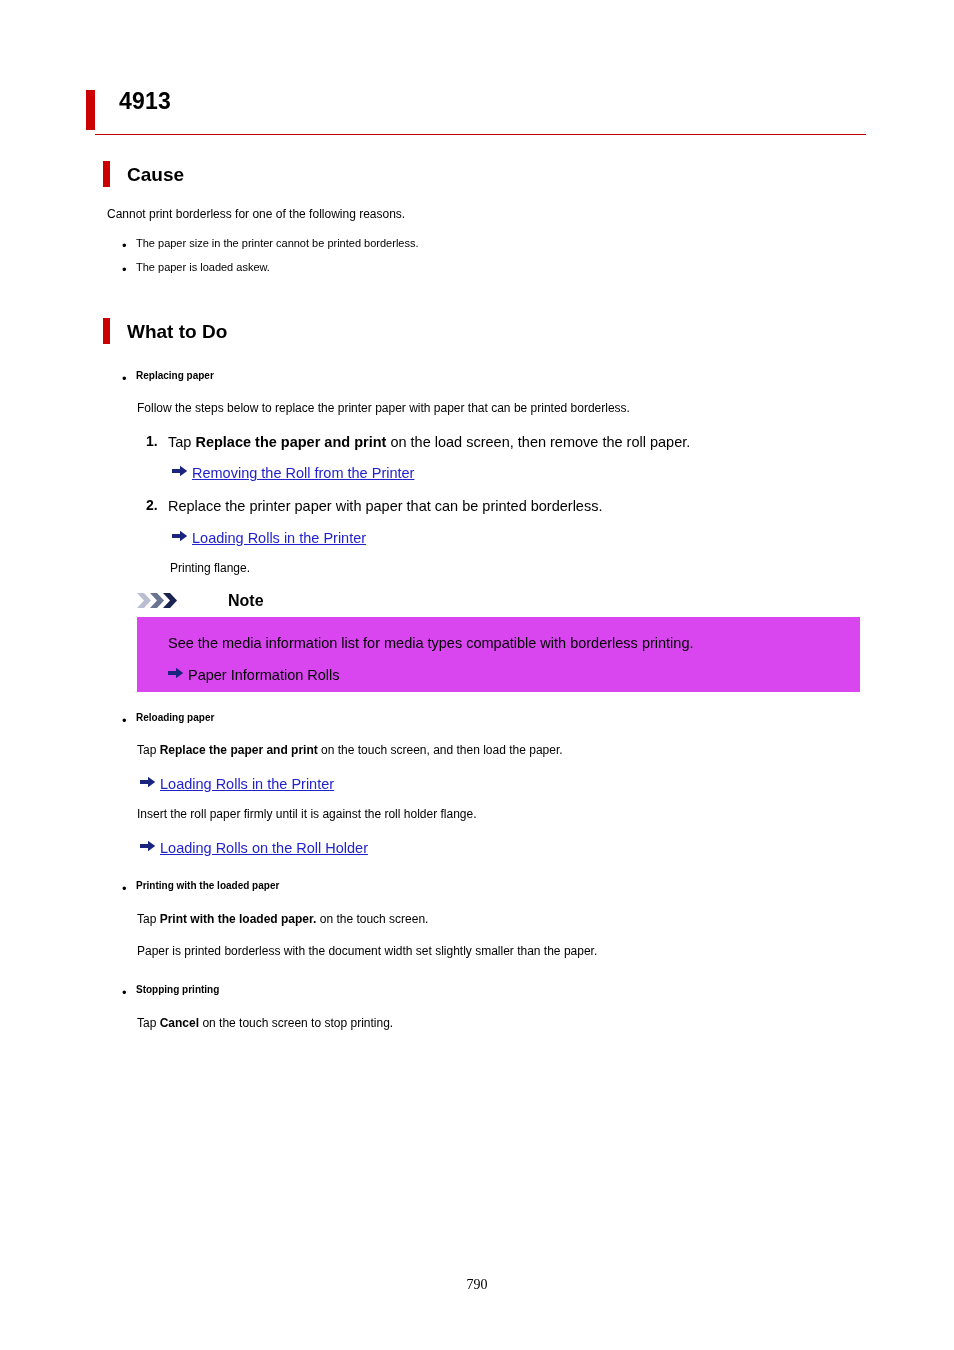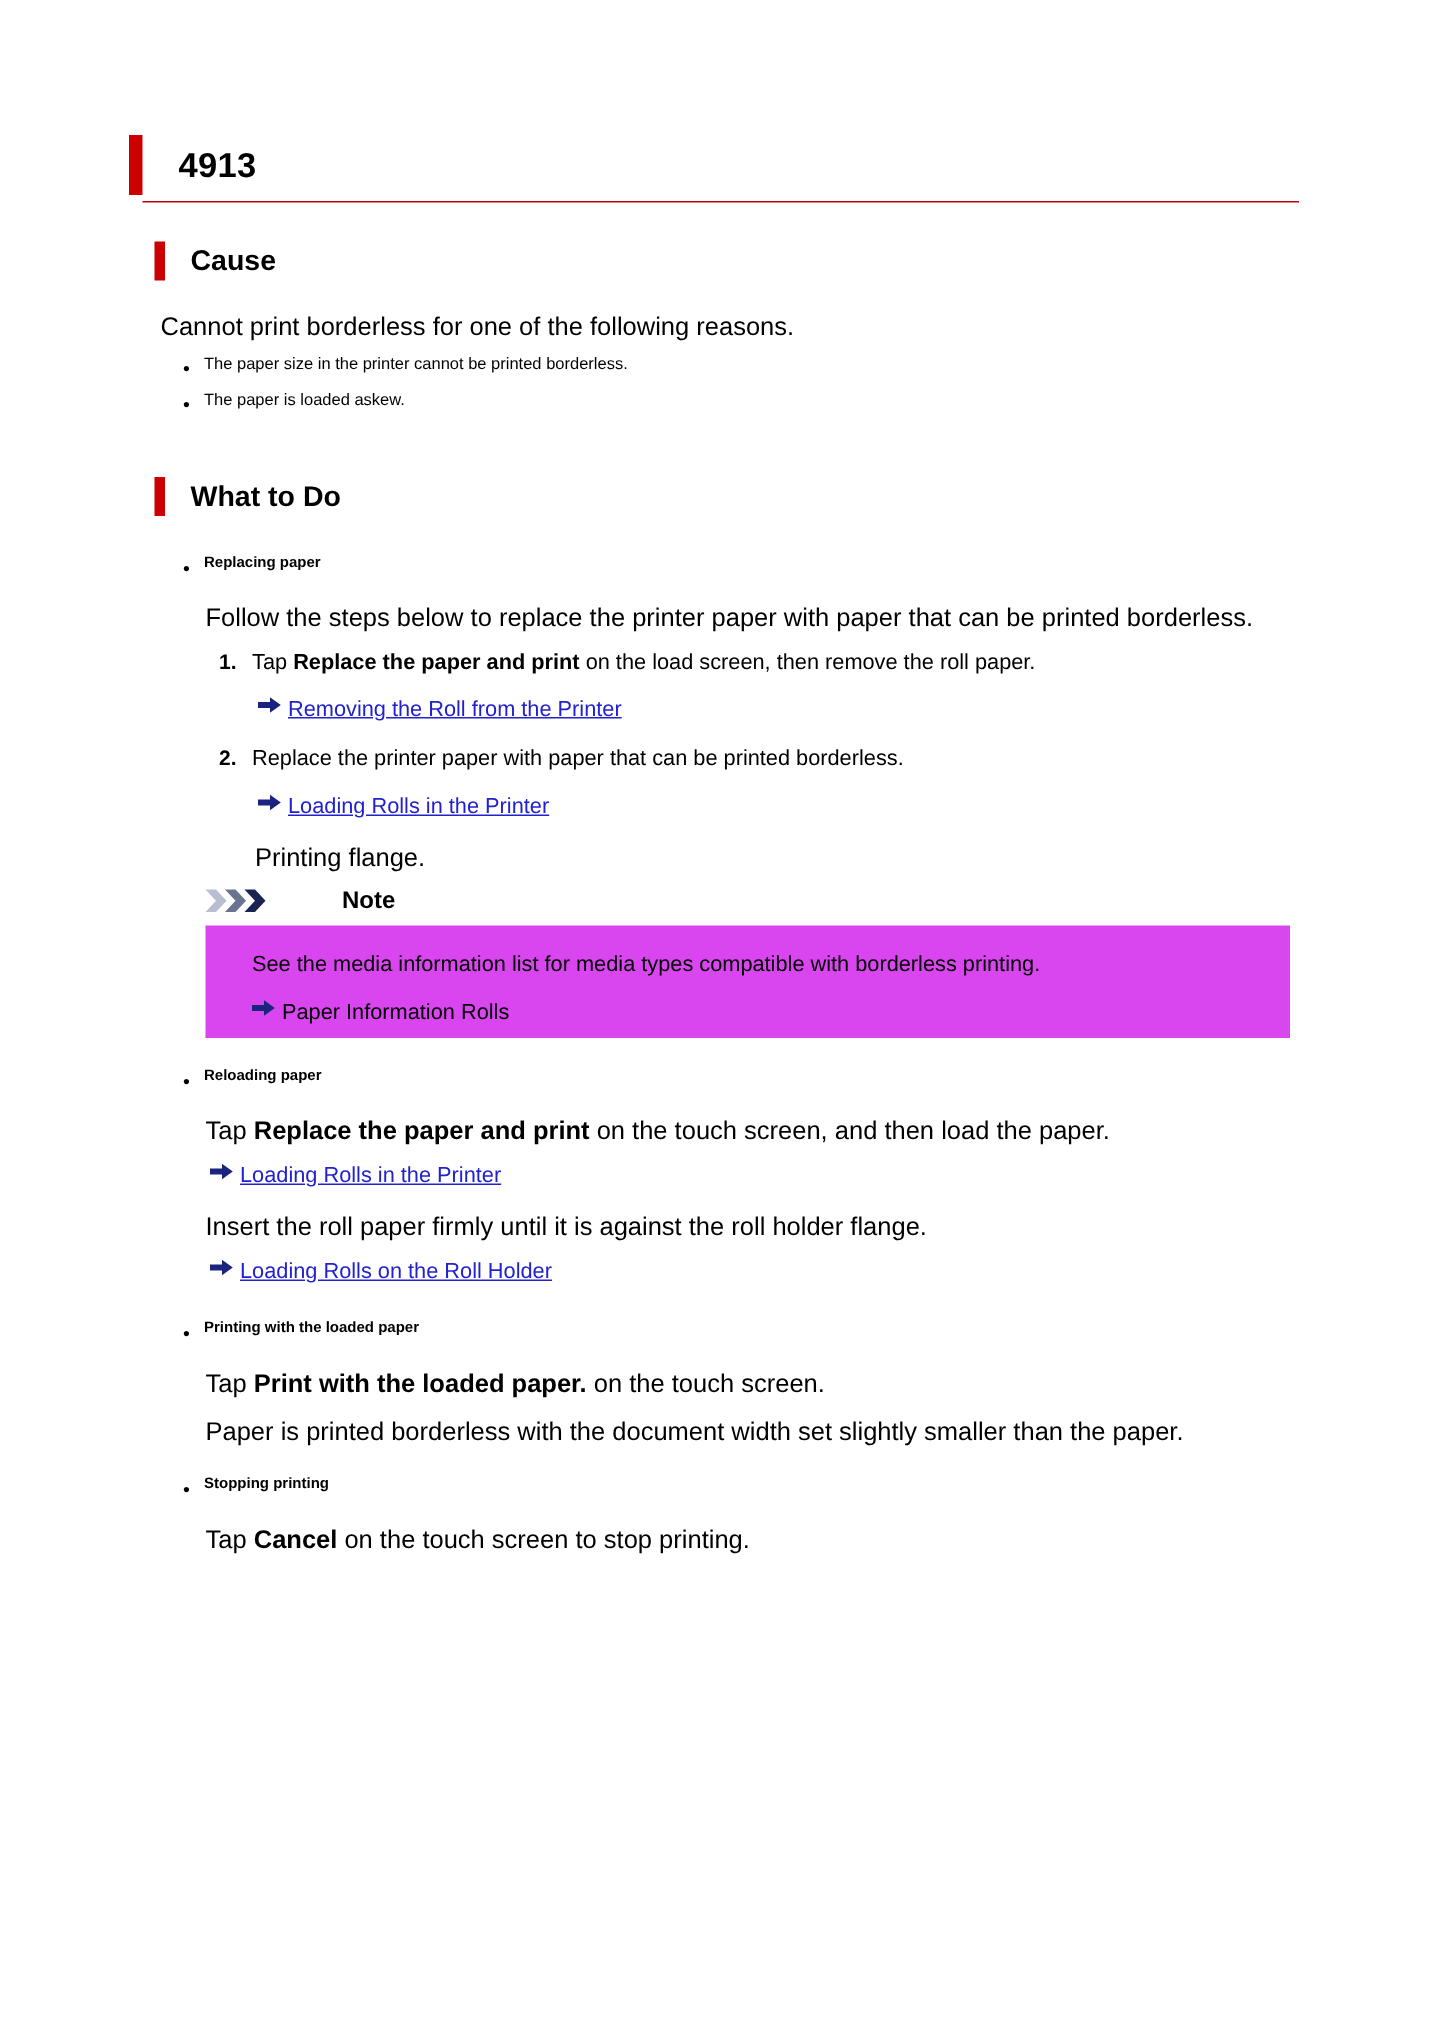"4913" .title-row { align-items: center -> none }
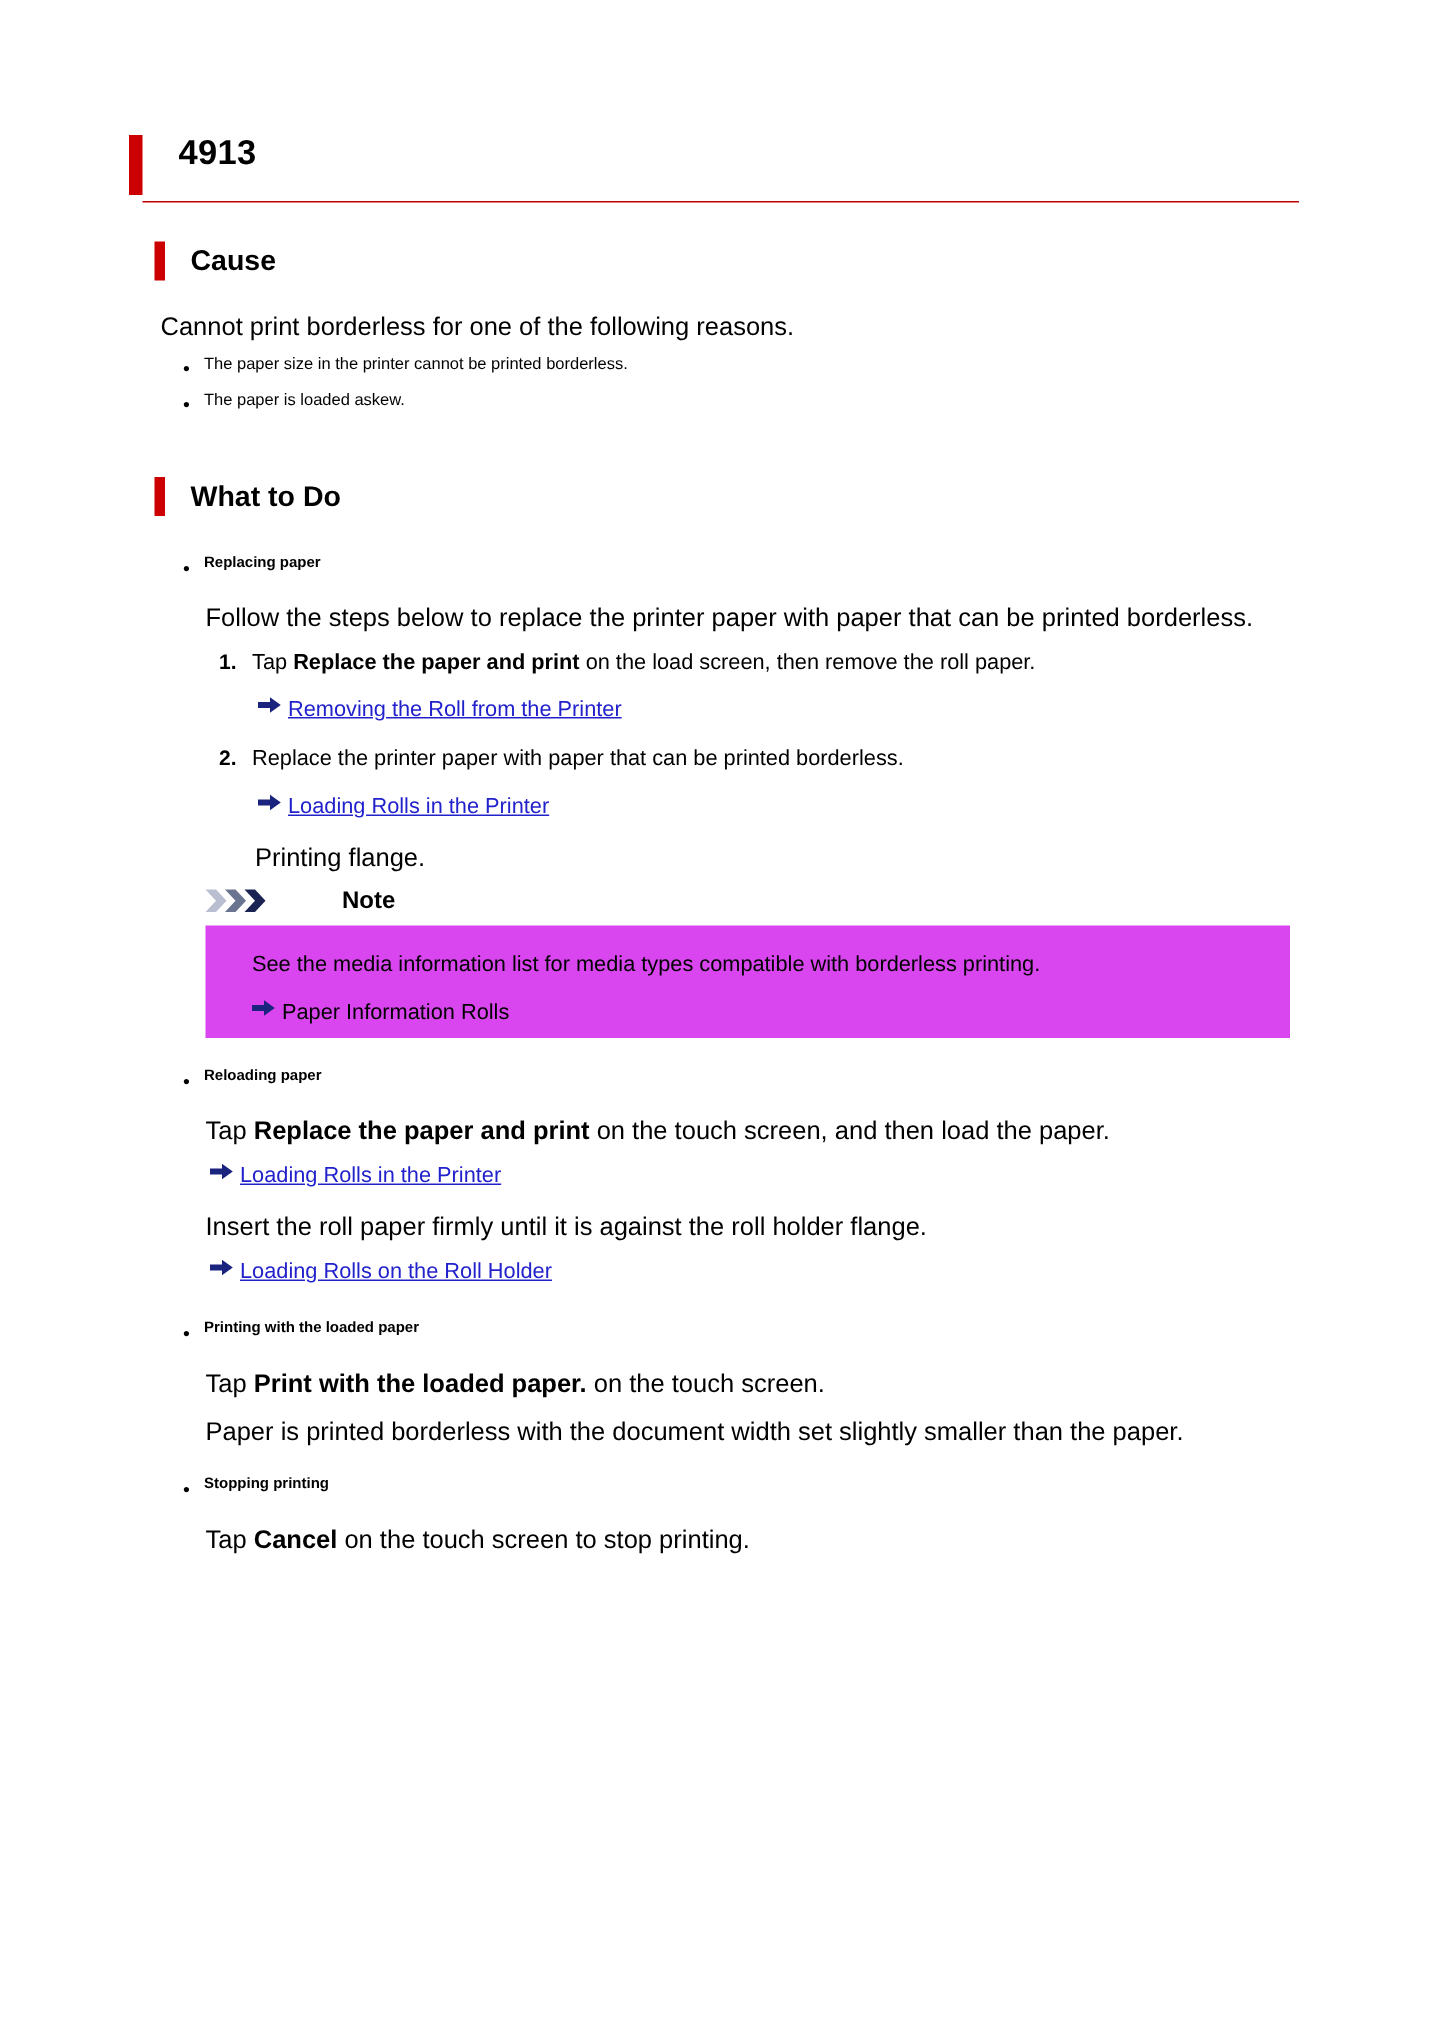"Cannot print borderless for one" .body-text { font-size: 17px -> 12px }
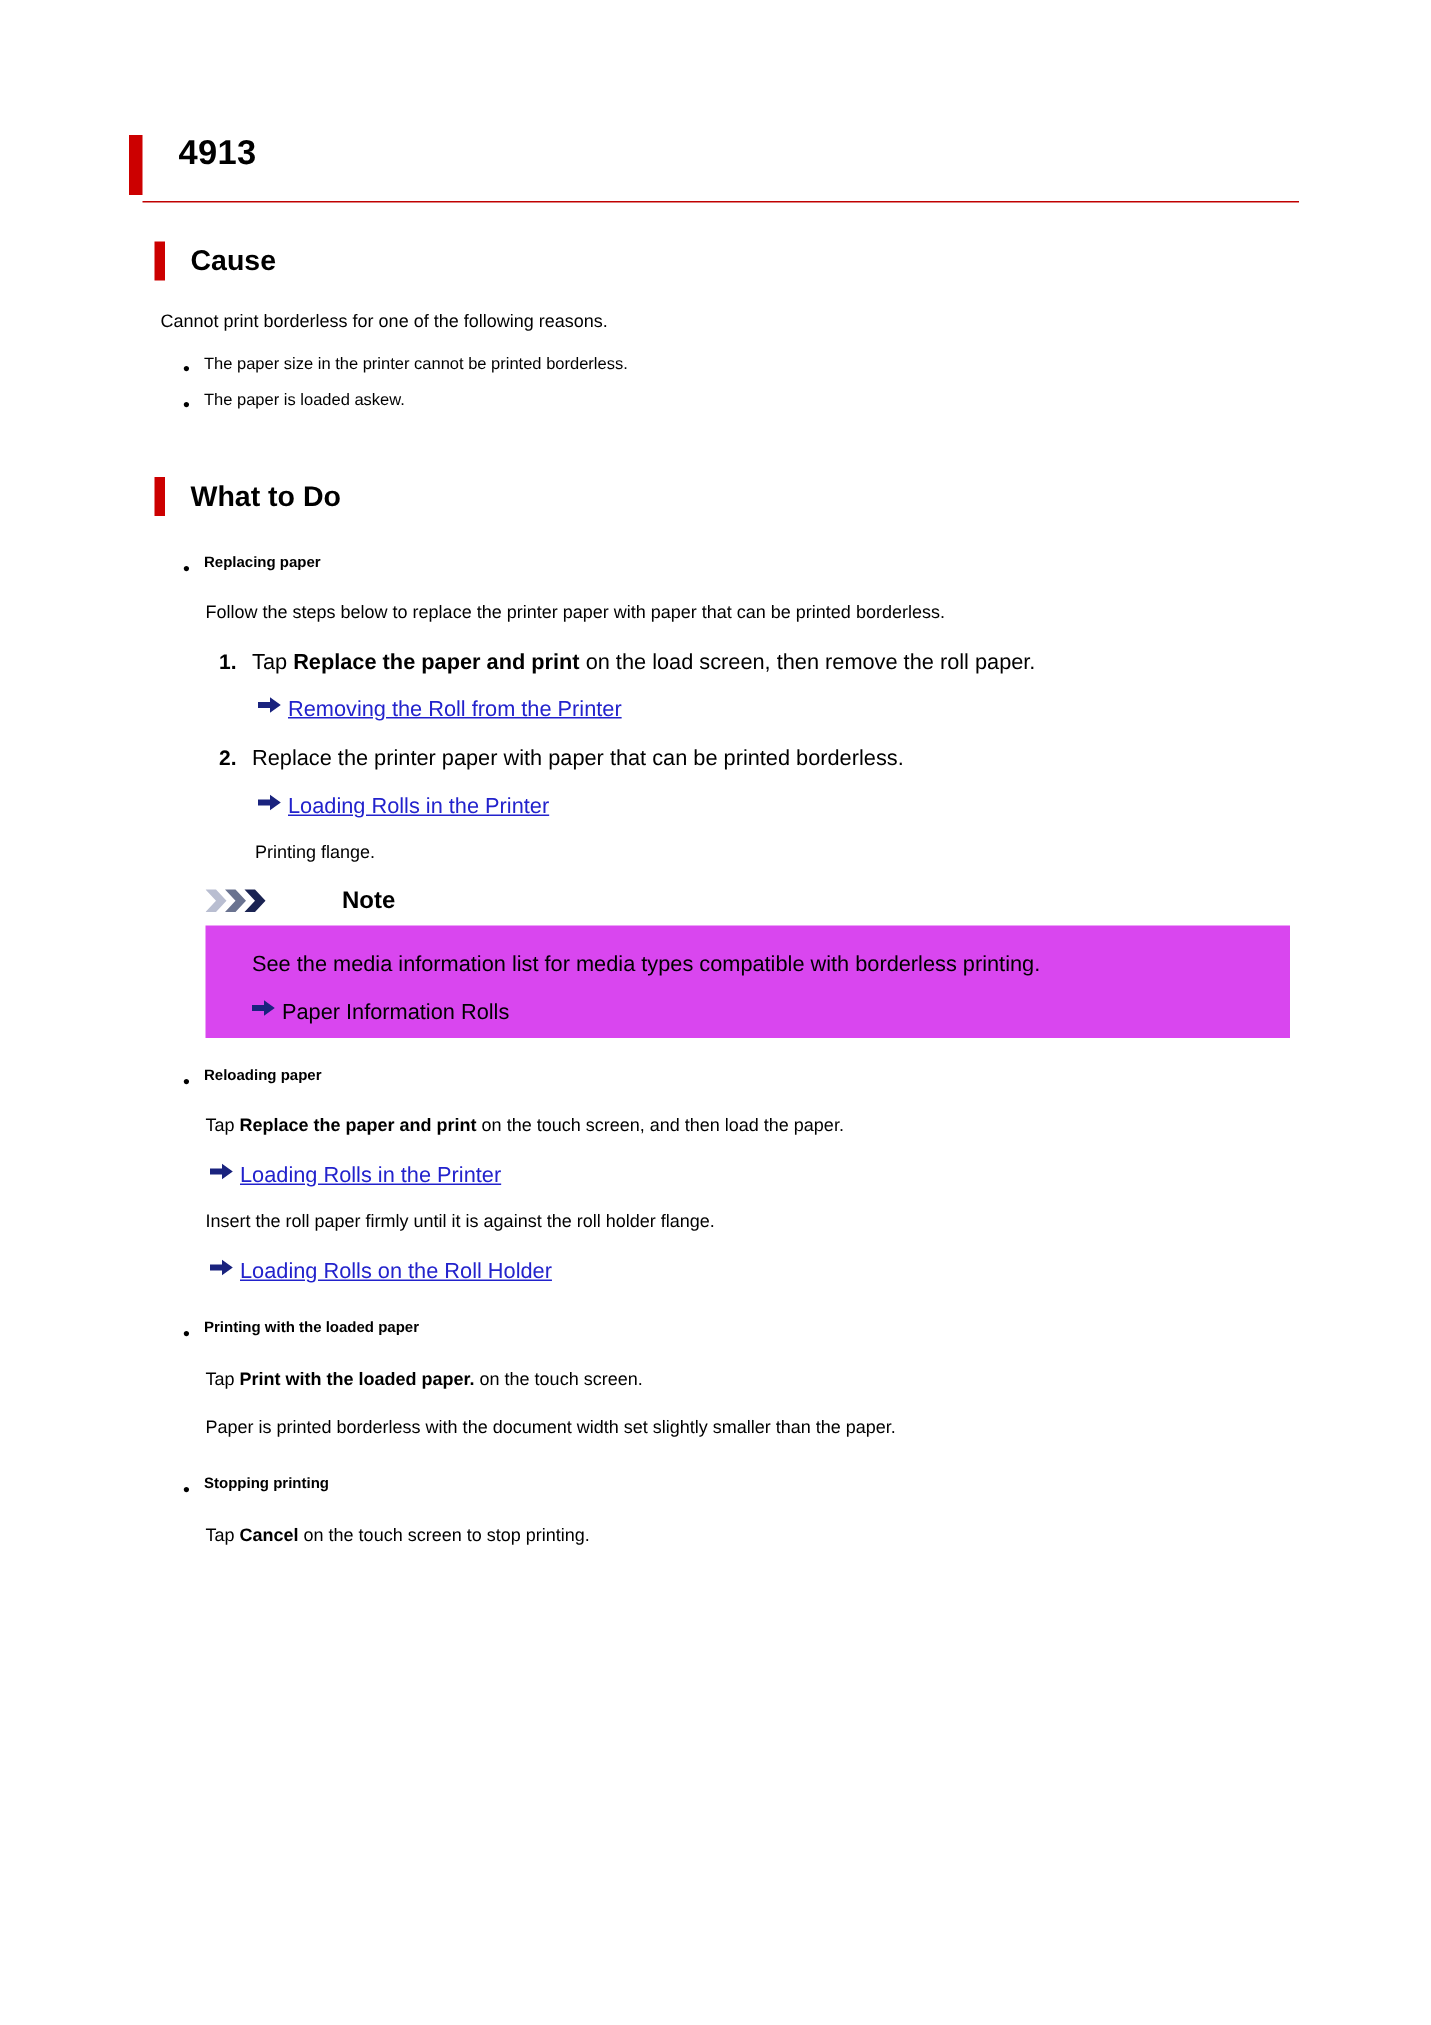"790" div.page-number { html: none -> <div>790</div> }
